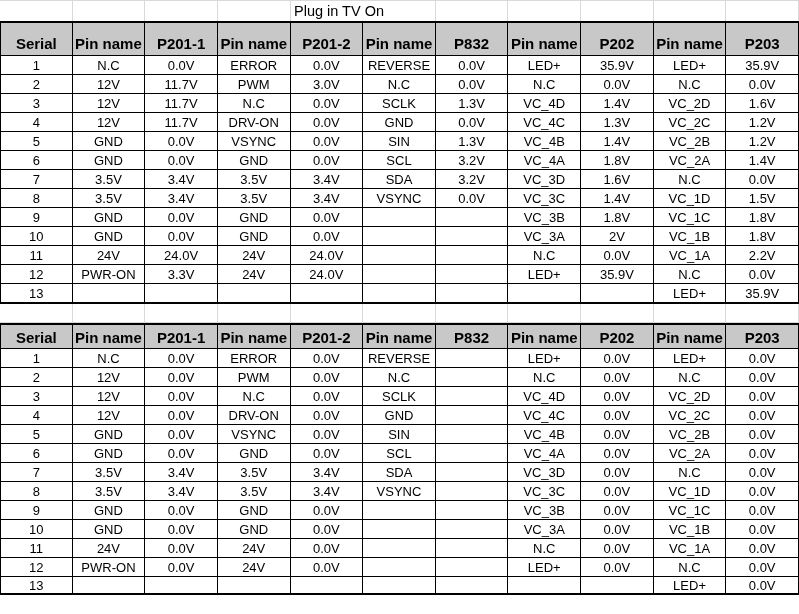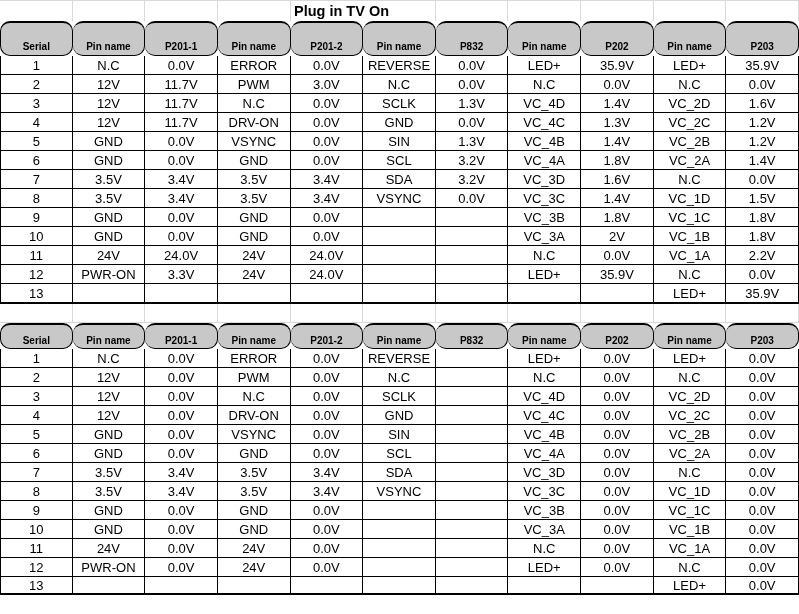"Plug in TV On" .title { font-weight: bold -> normal }
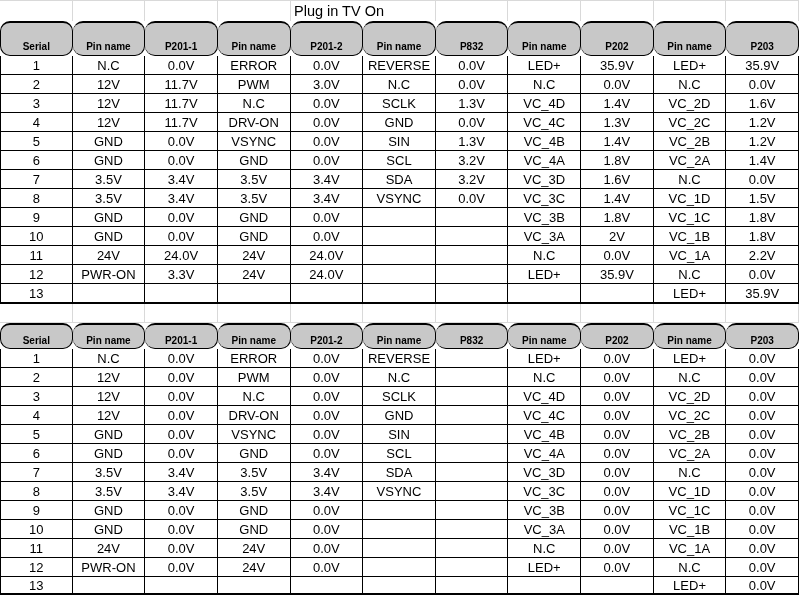"Serial" .cell.head { border-radius: 10px -> none; font-size: 10px -> 15px }
